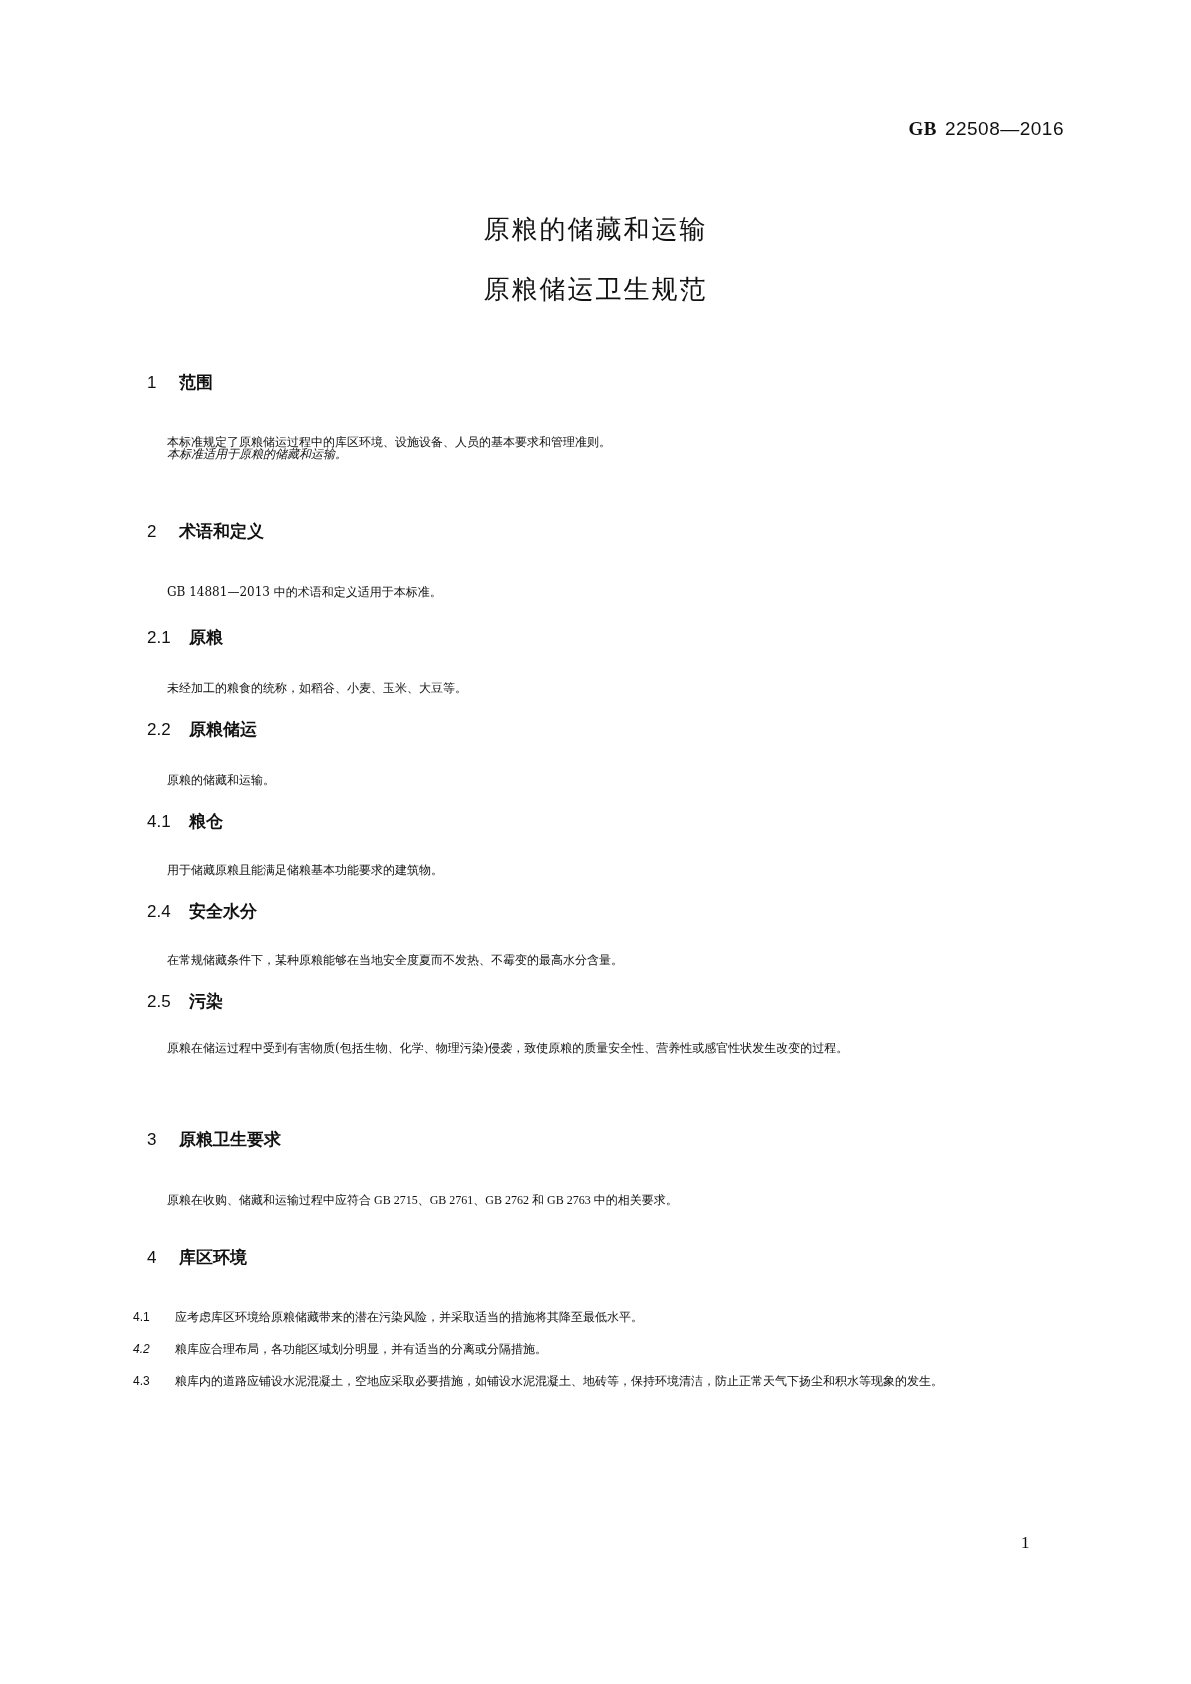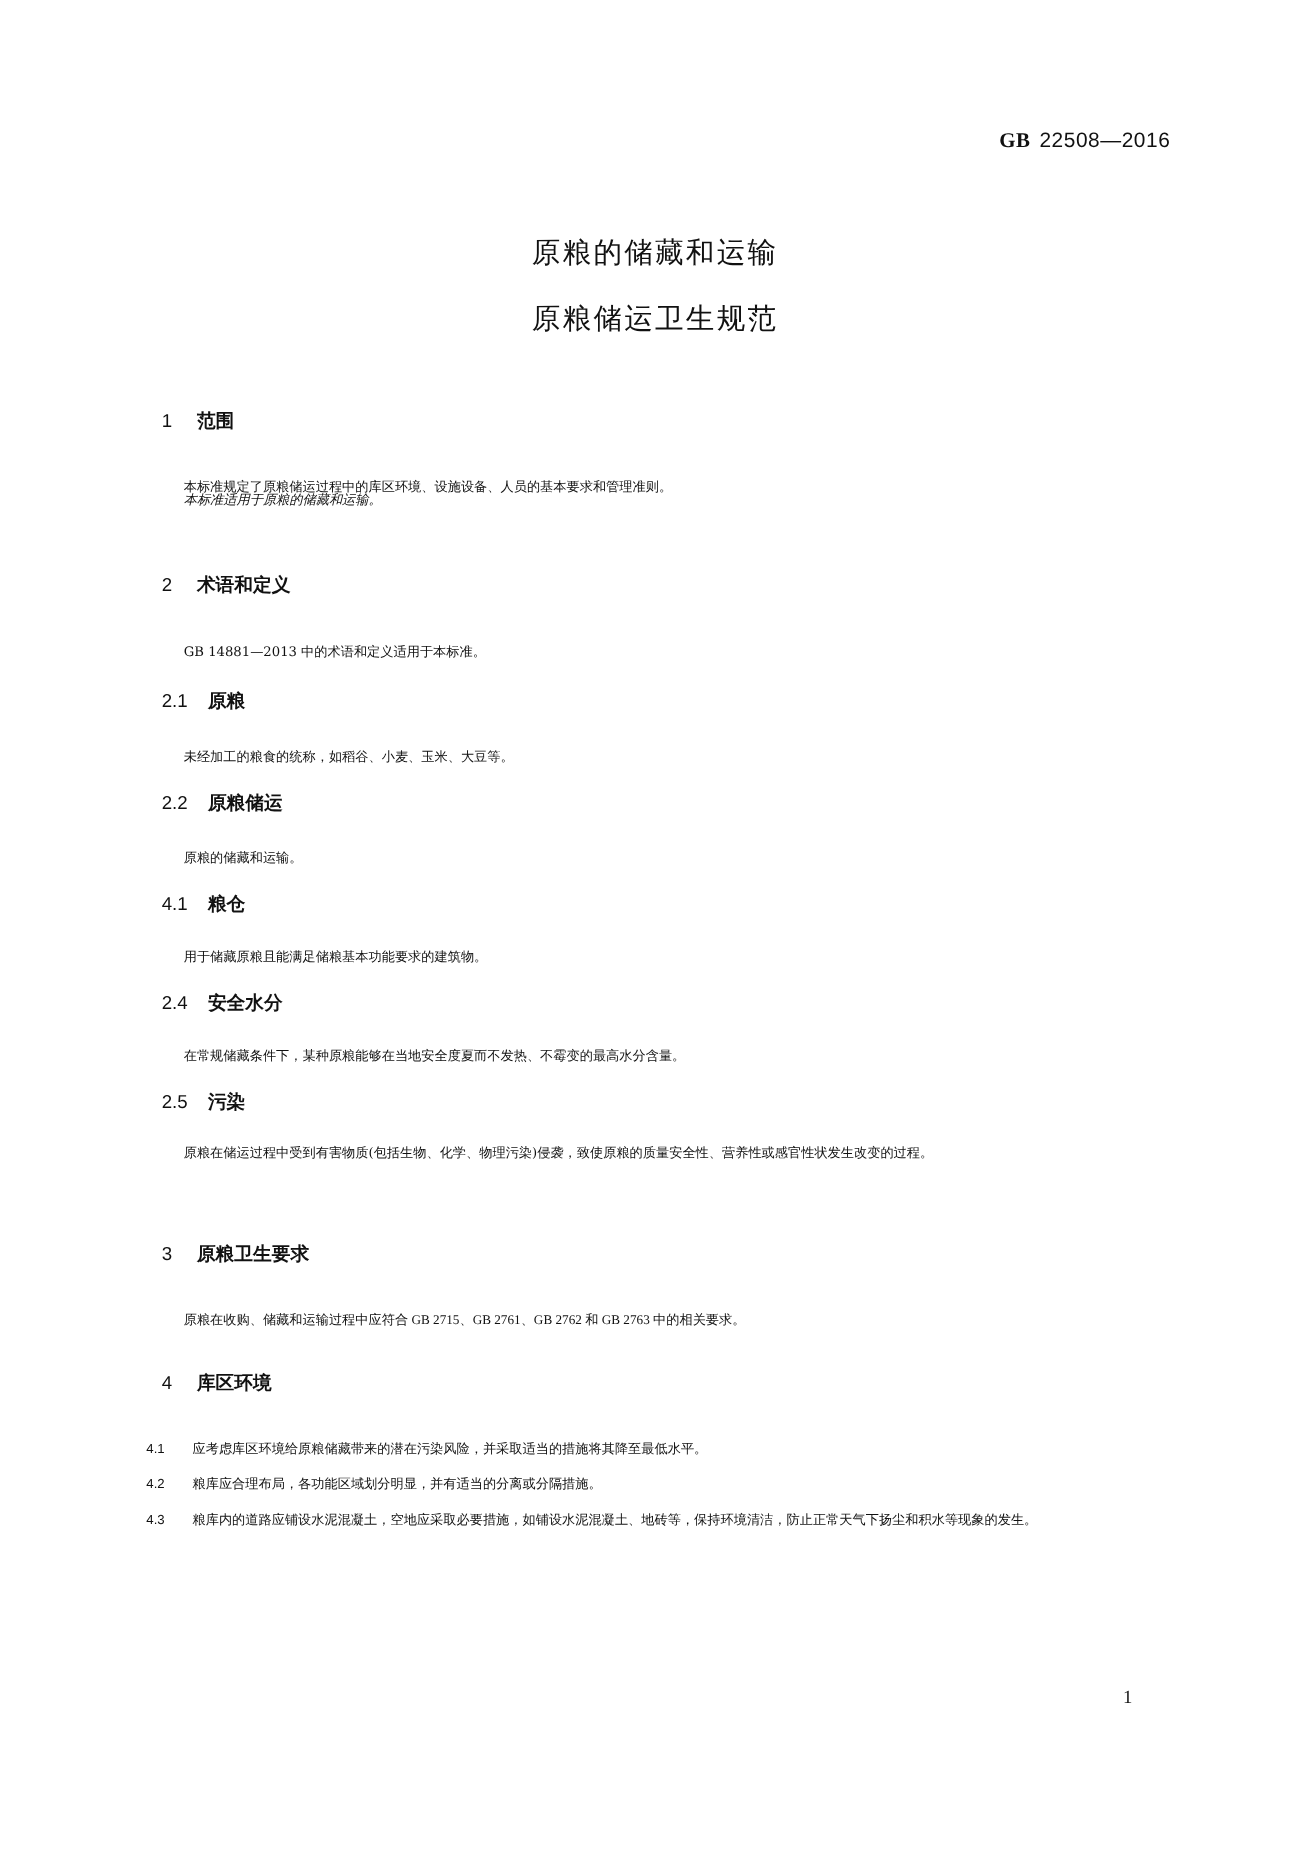"4.2" span { font-style: none -> italic }
